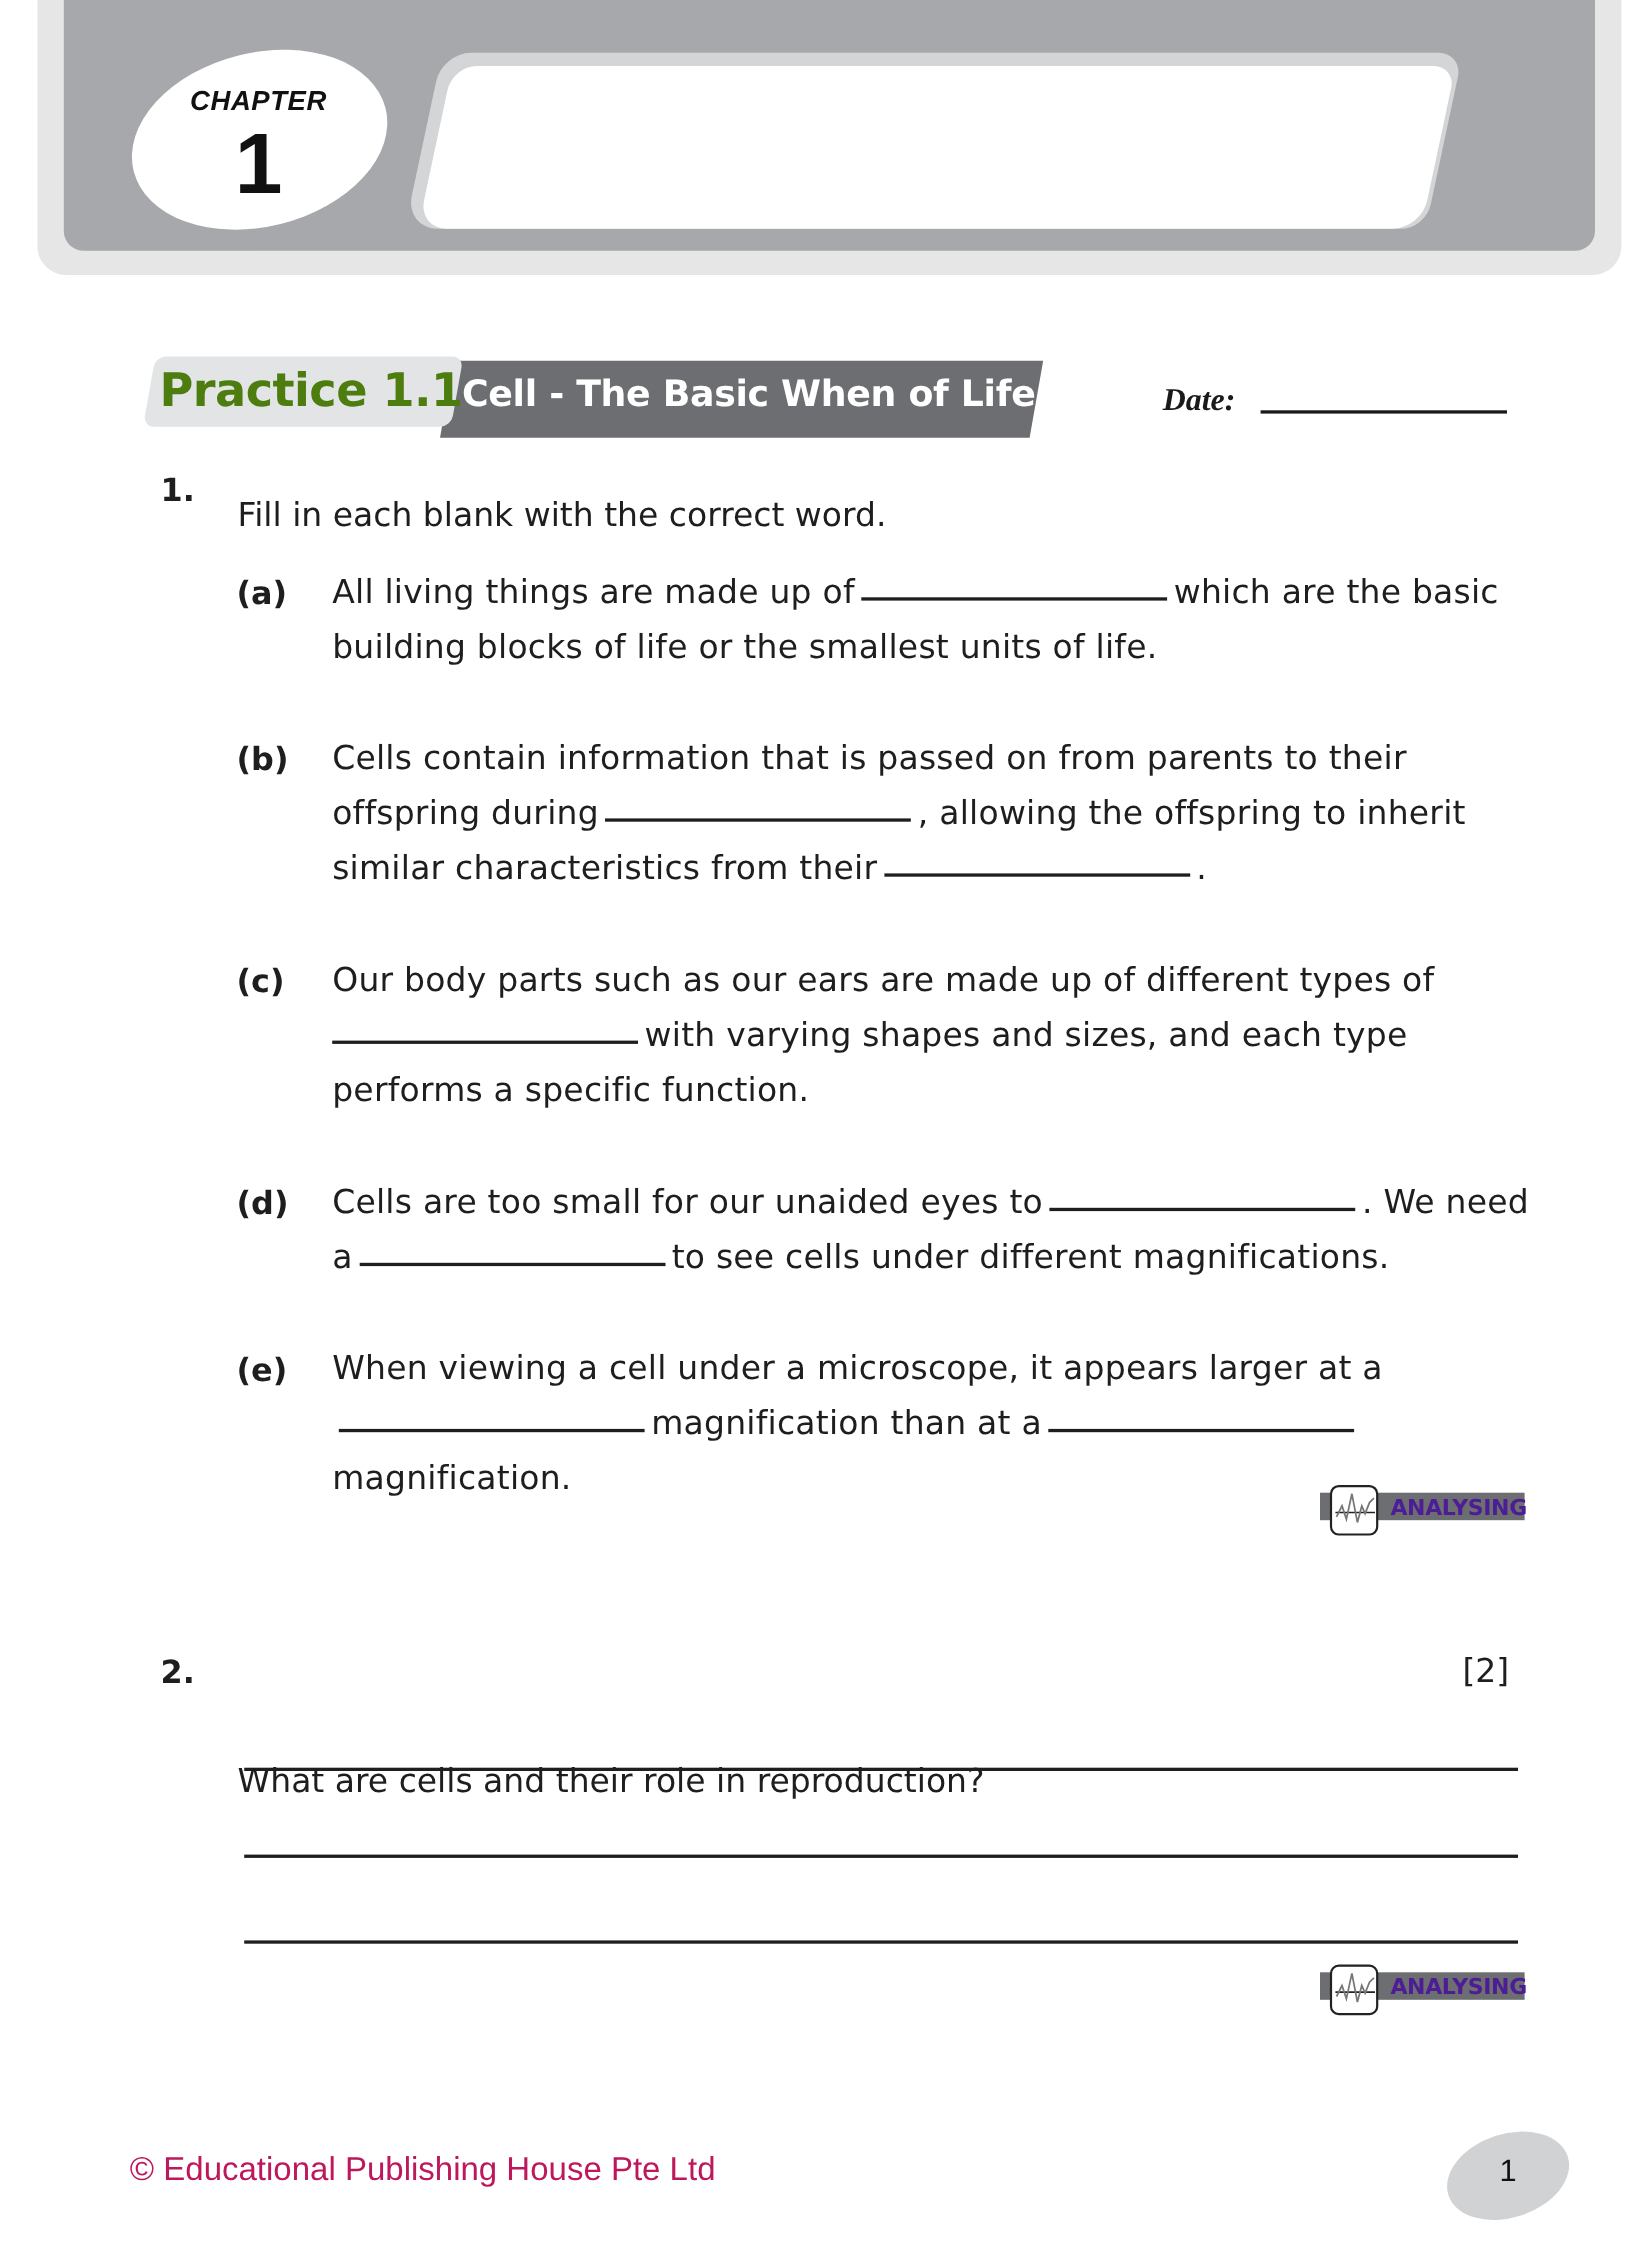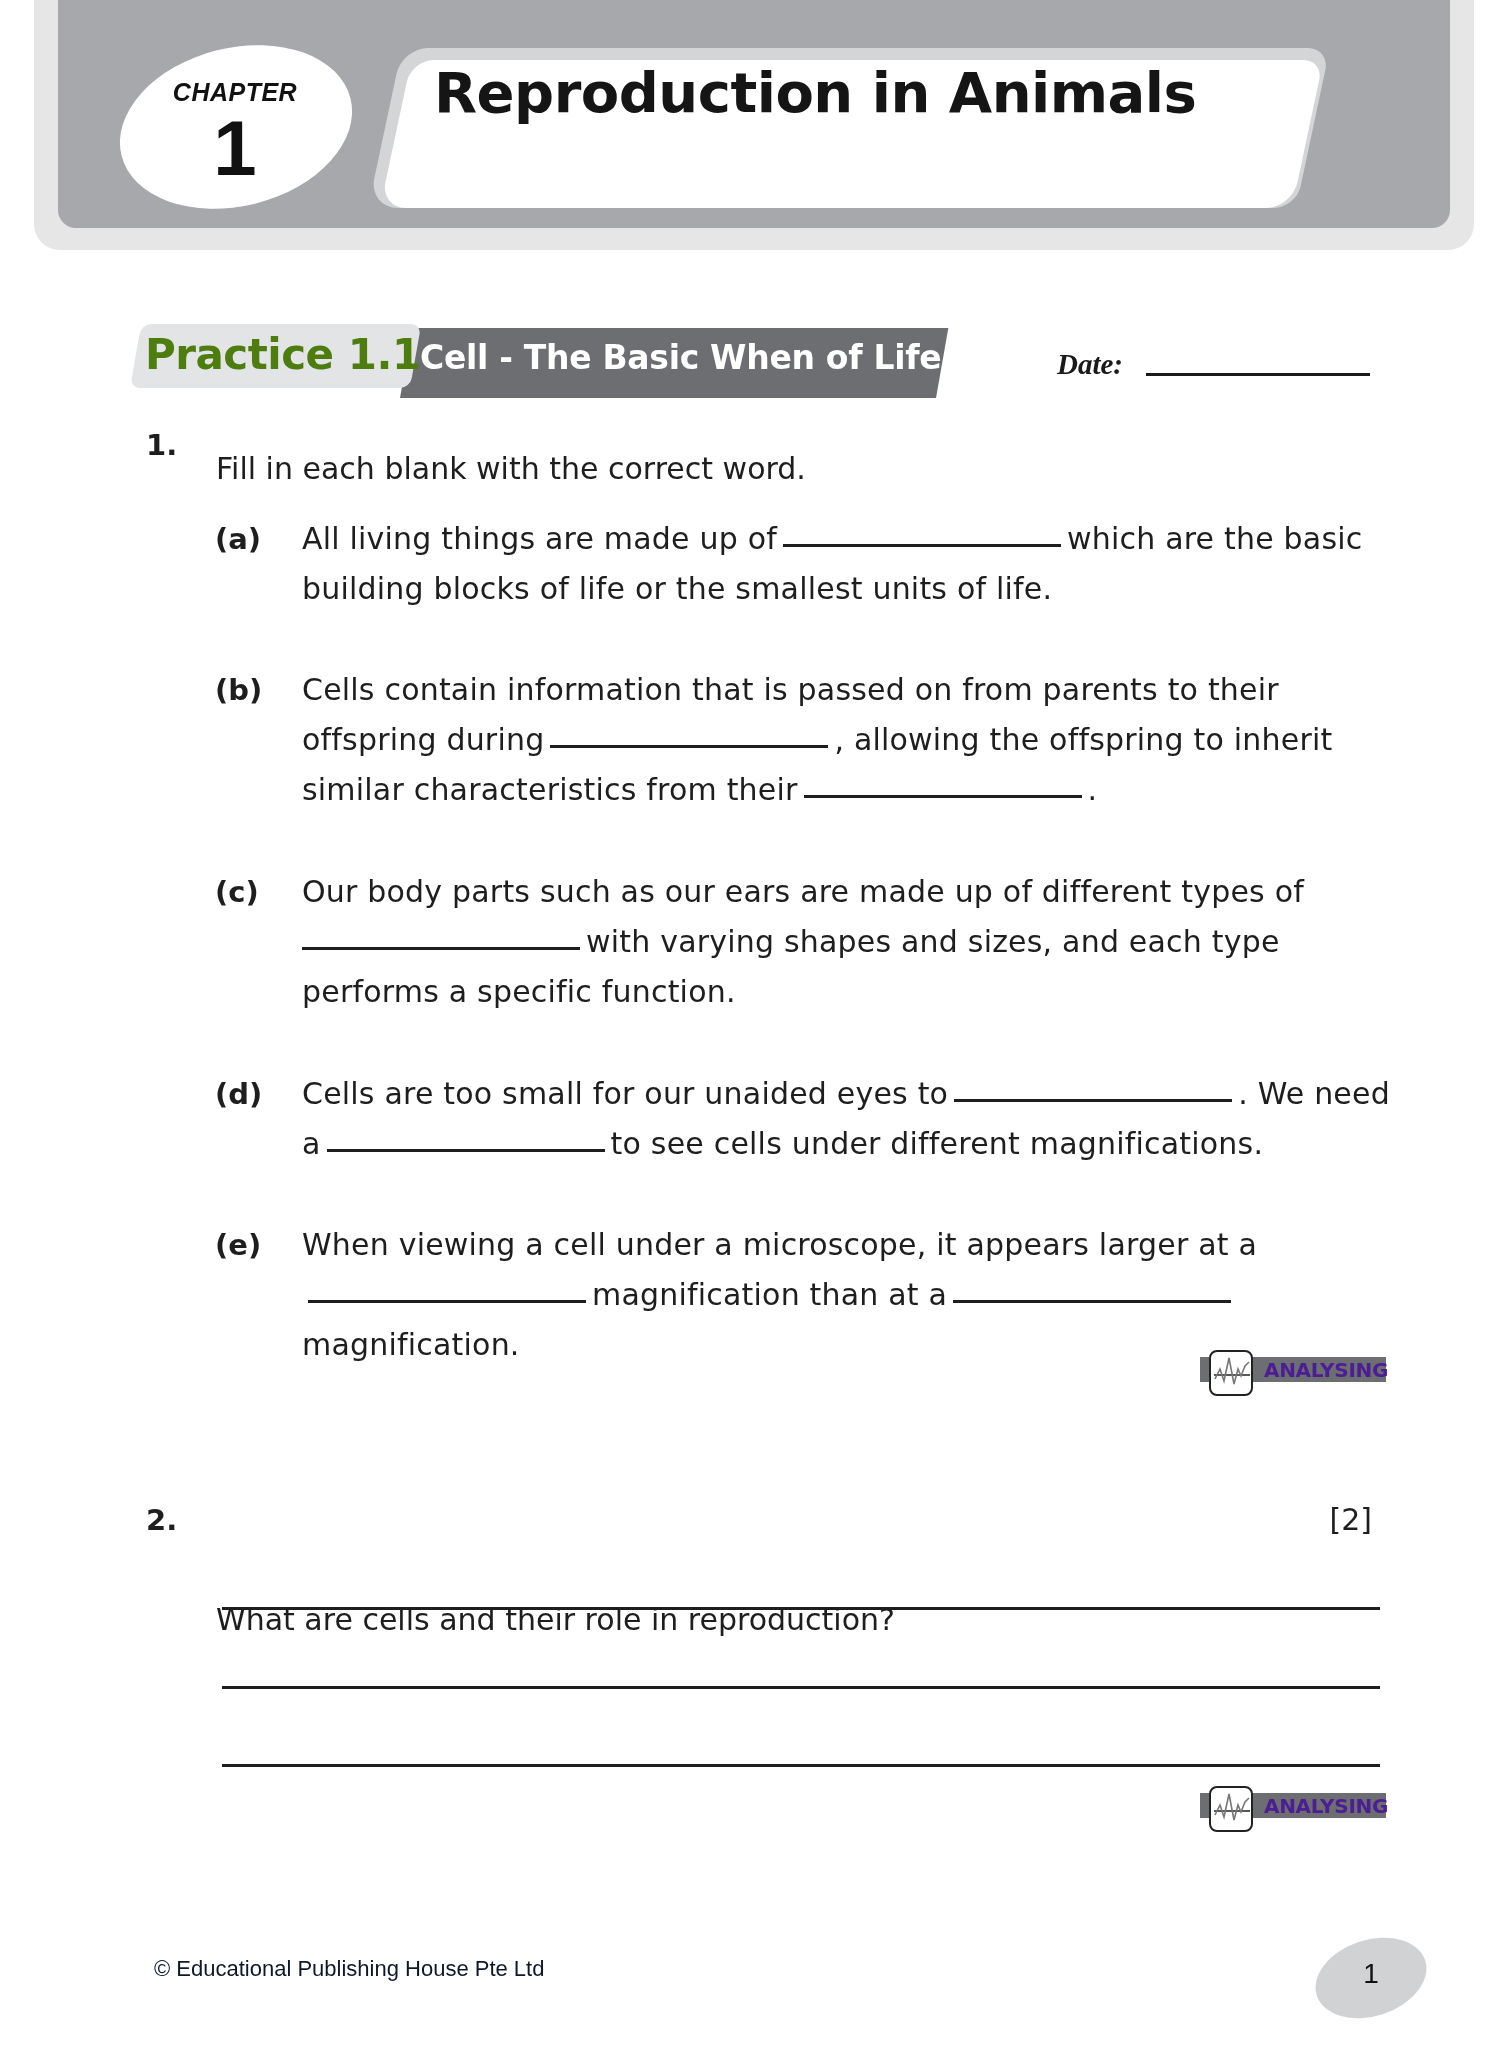"Reproduction in Animals" div { html: <div>Reproduction in Animals</div> -> none }
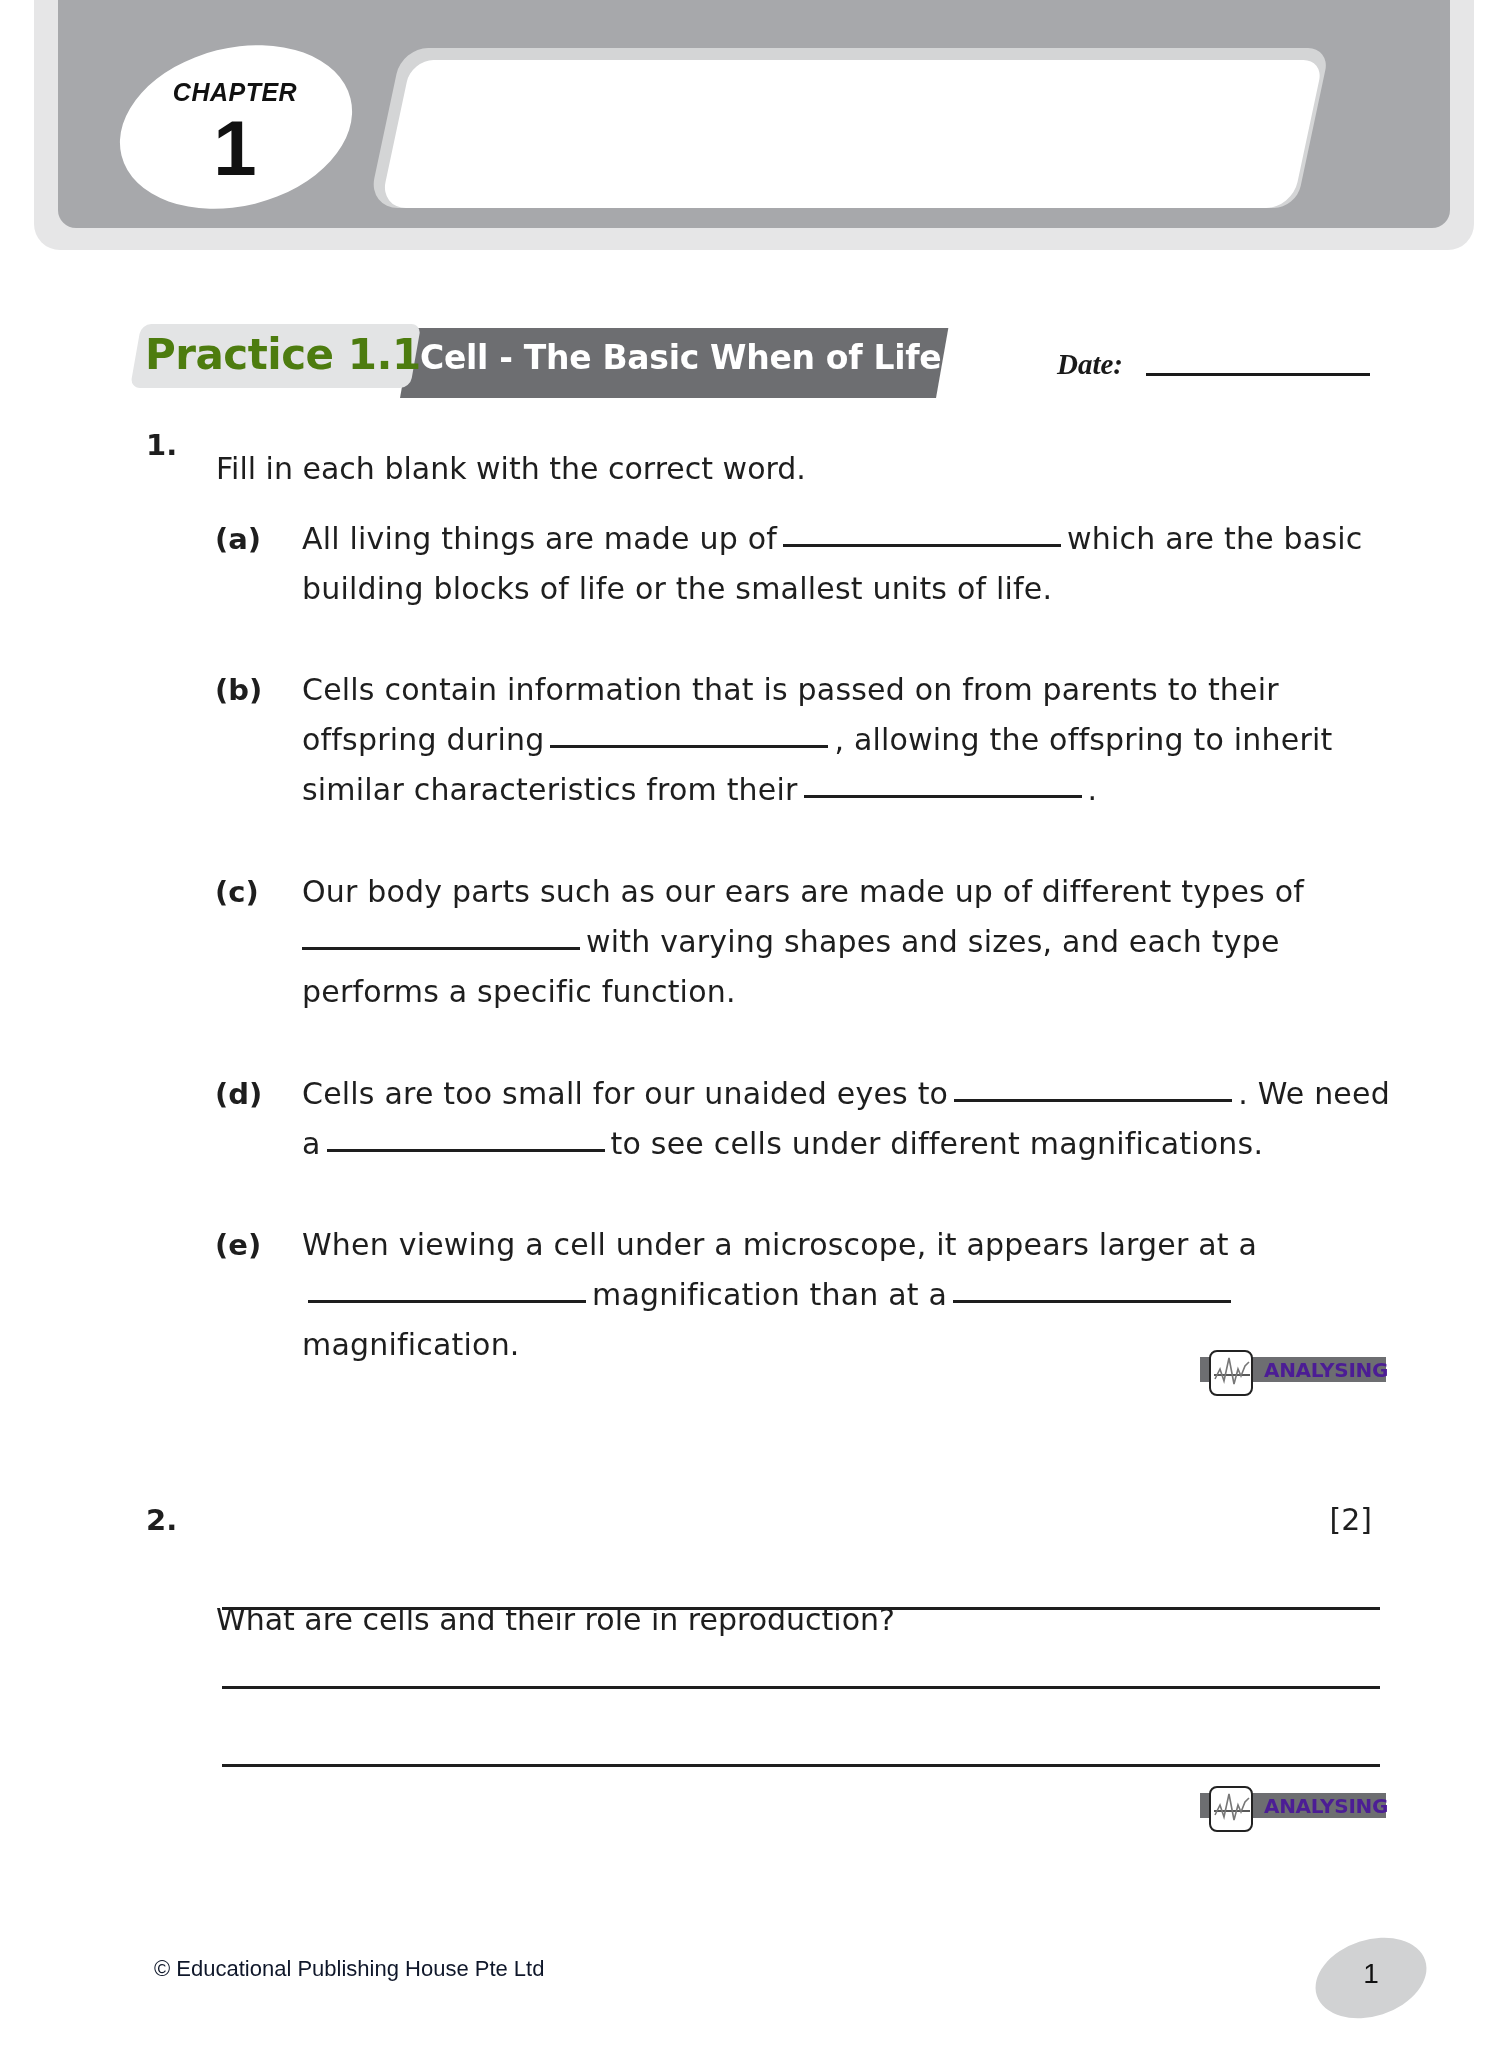"© Educational Publishing House Pte" .footer-copy { color: #0f172a -> #be185d; font-size: 22px -> 30px; margin-left: 36px -> none }
